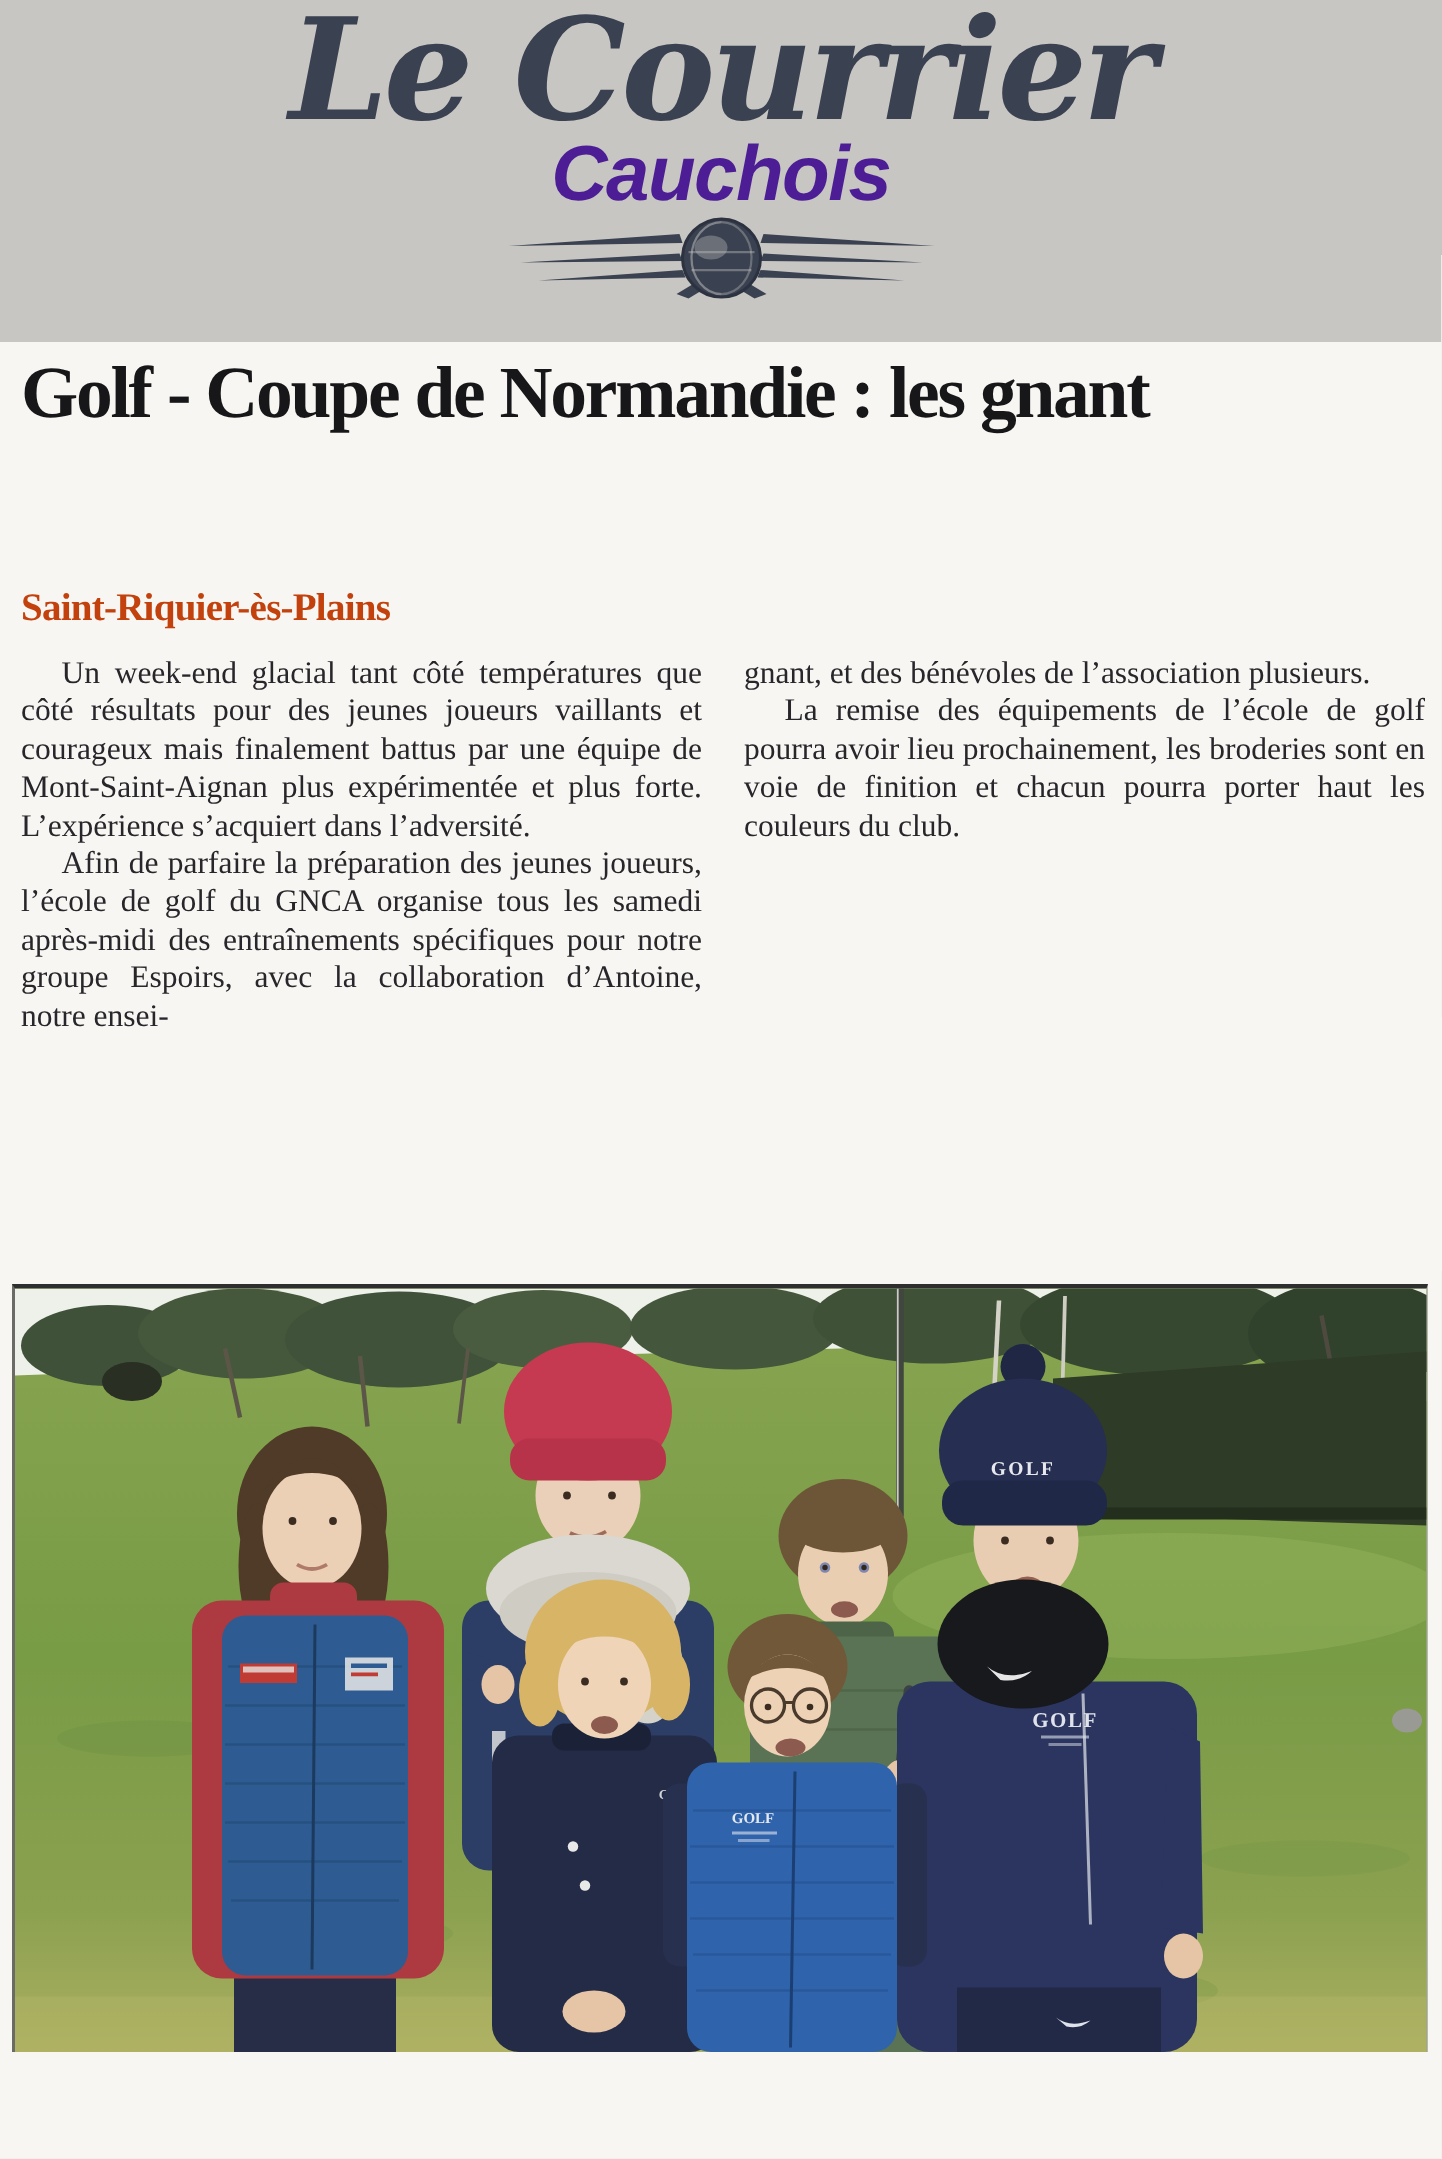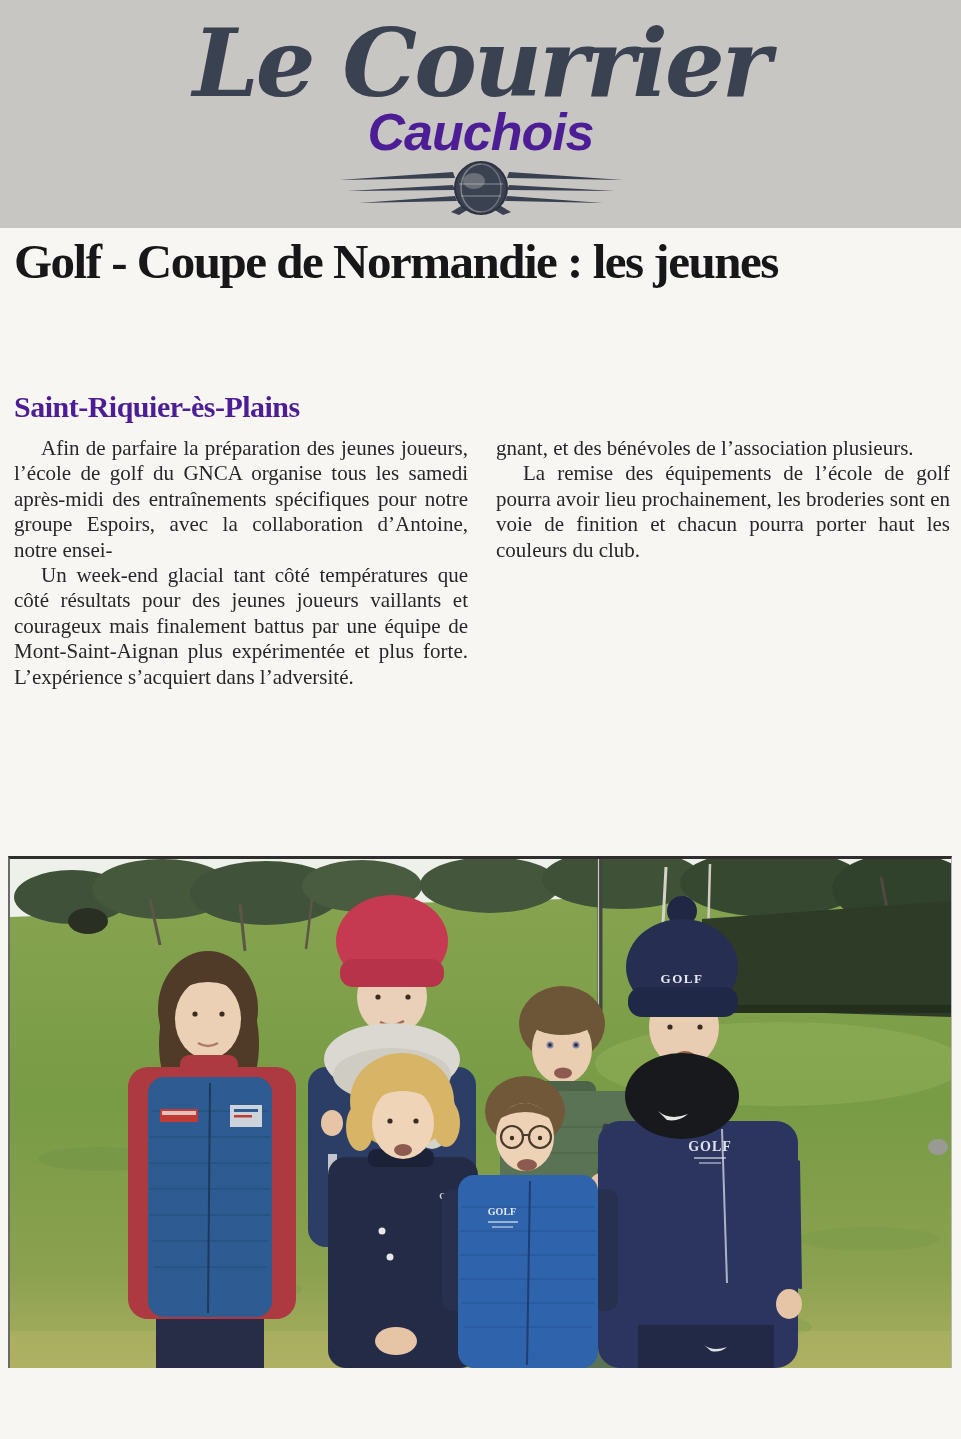"Le Courrier" .masthead-title { padding-top: 16px -> none }
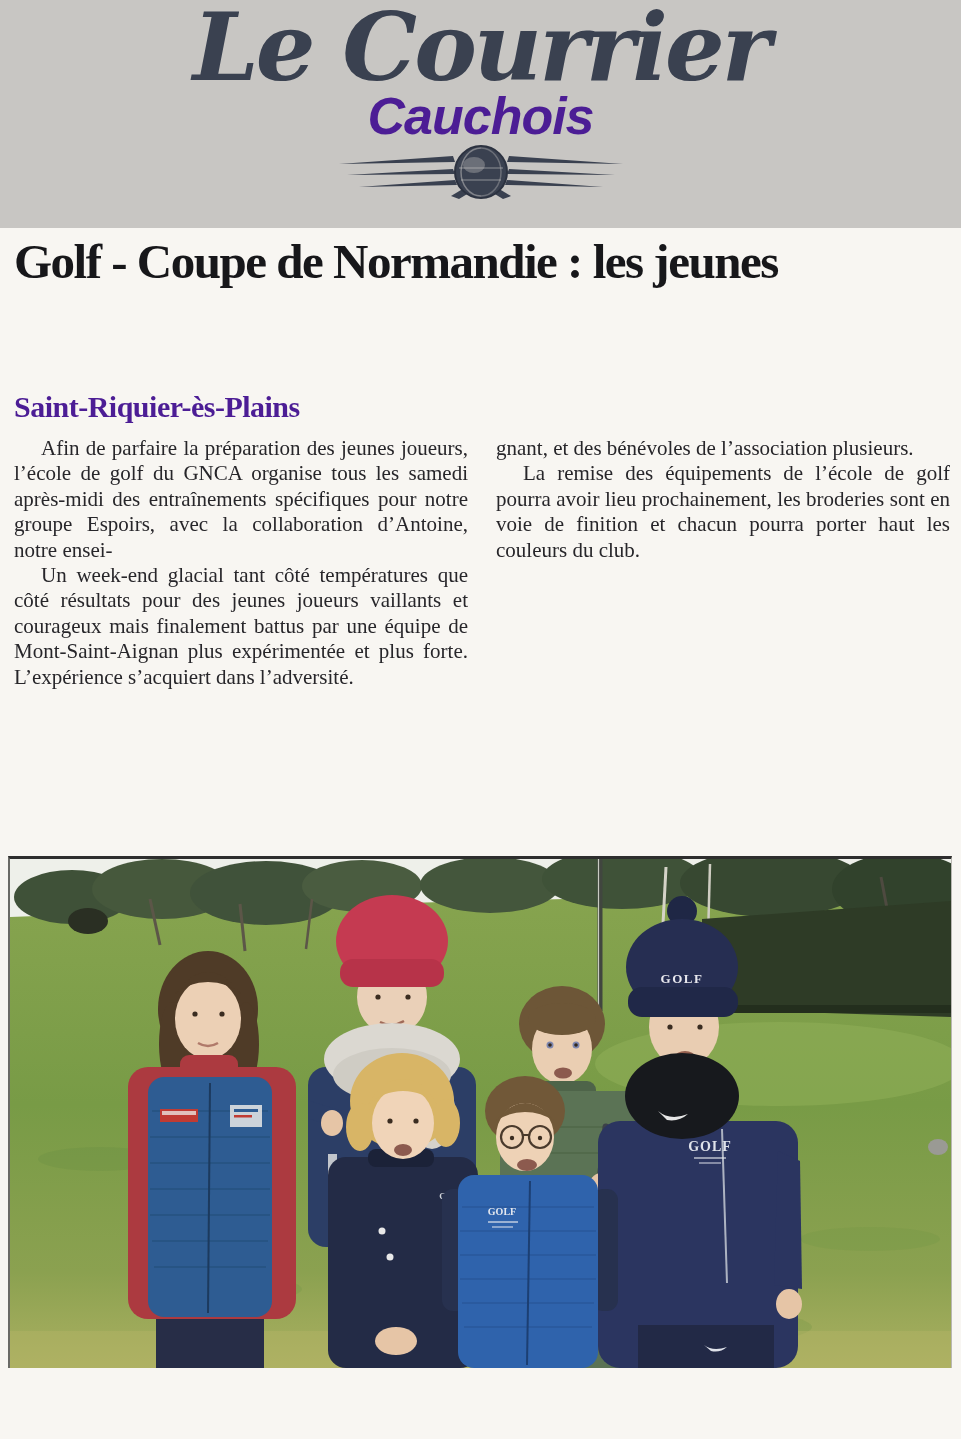"Golf - Coupe de Normandie" div { text: jeunes -> gnant }
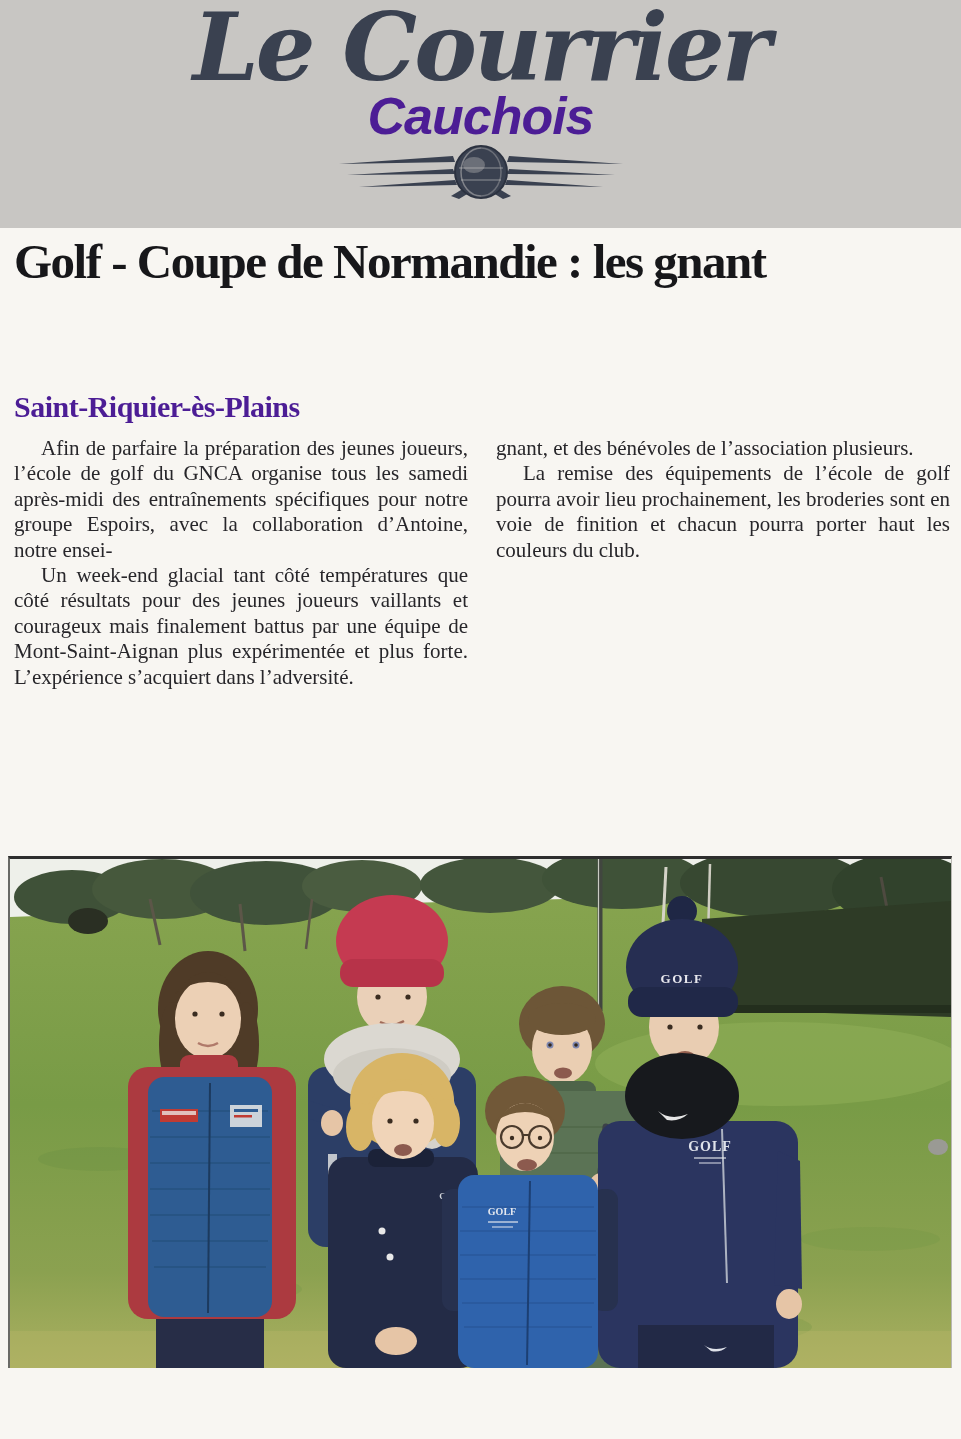"Saint-Riquier-ès-Plains" .section-heading { color: #4c1d95 -> #c2410c; font-size: 30px -> 26px }
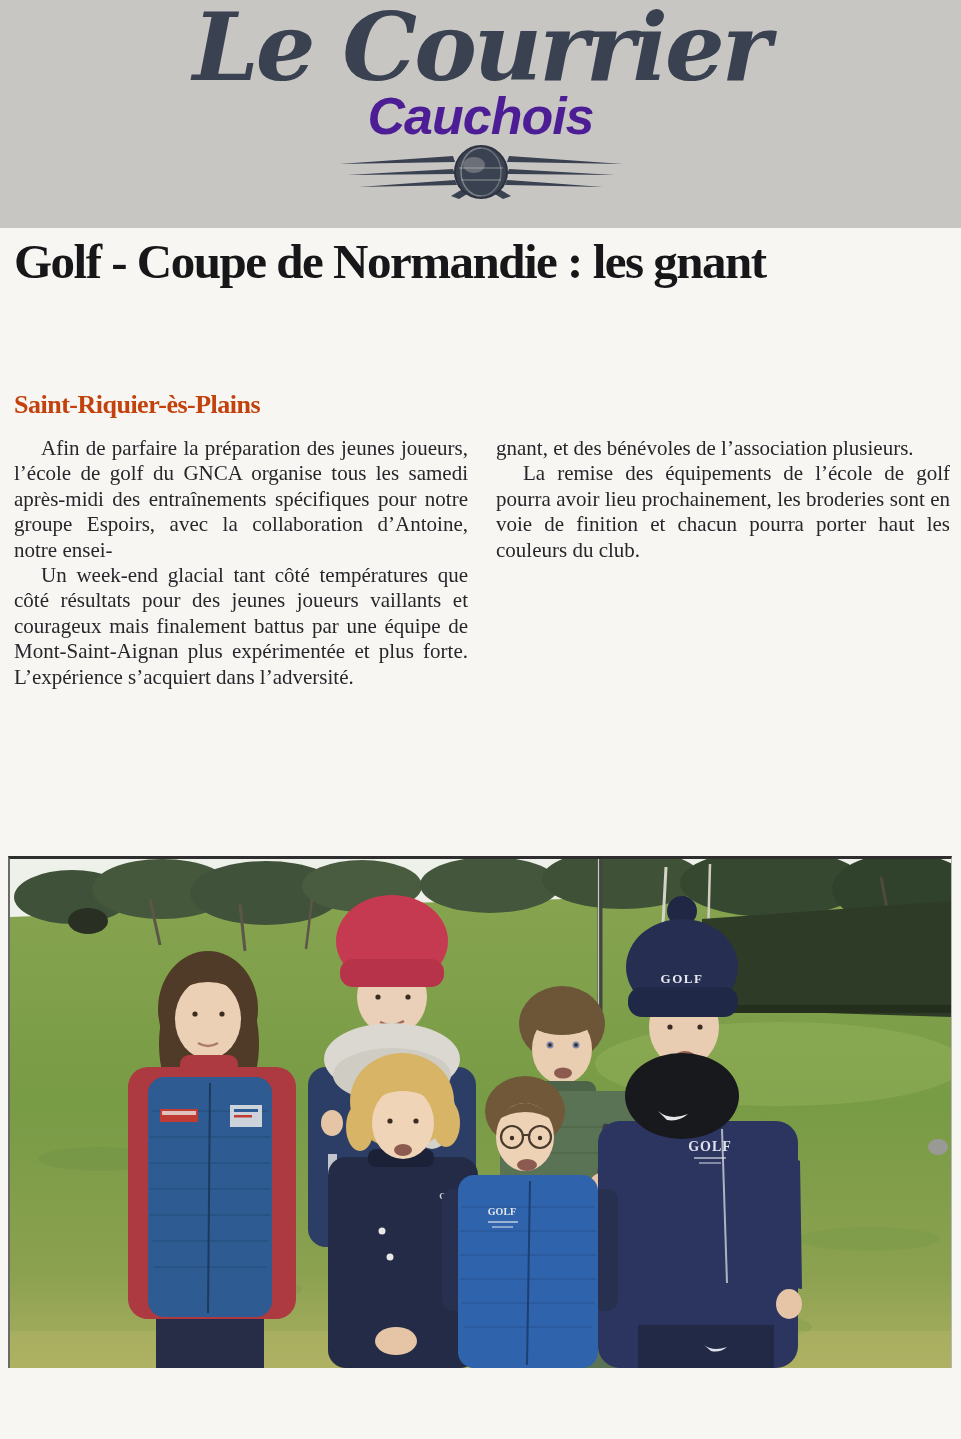"Afin de parfaire la préparation" p.indent { order: before "Un week-end glacial tant côté" -> after "Un week-end glacial tant côté" }
